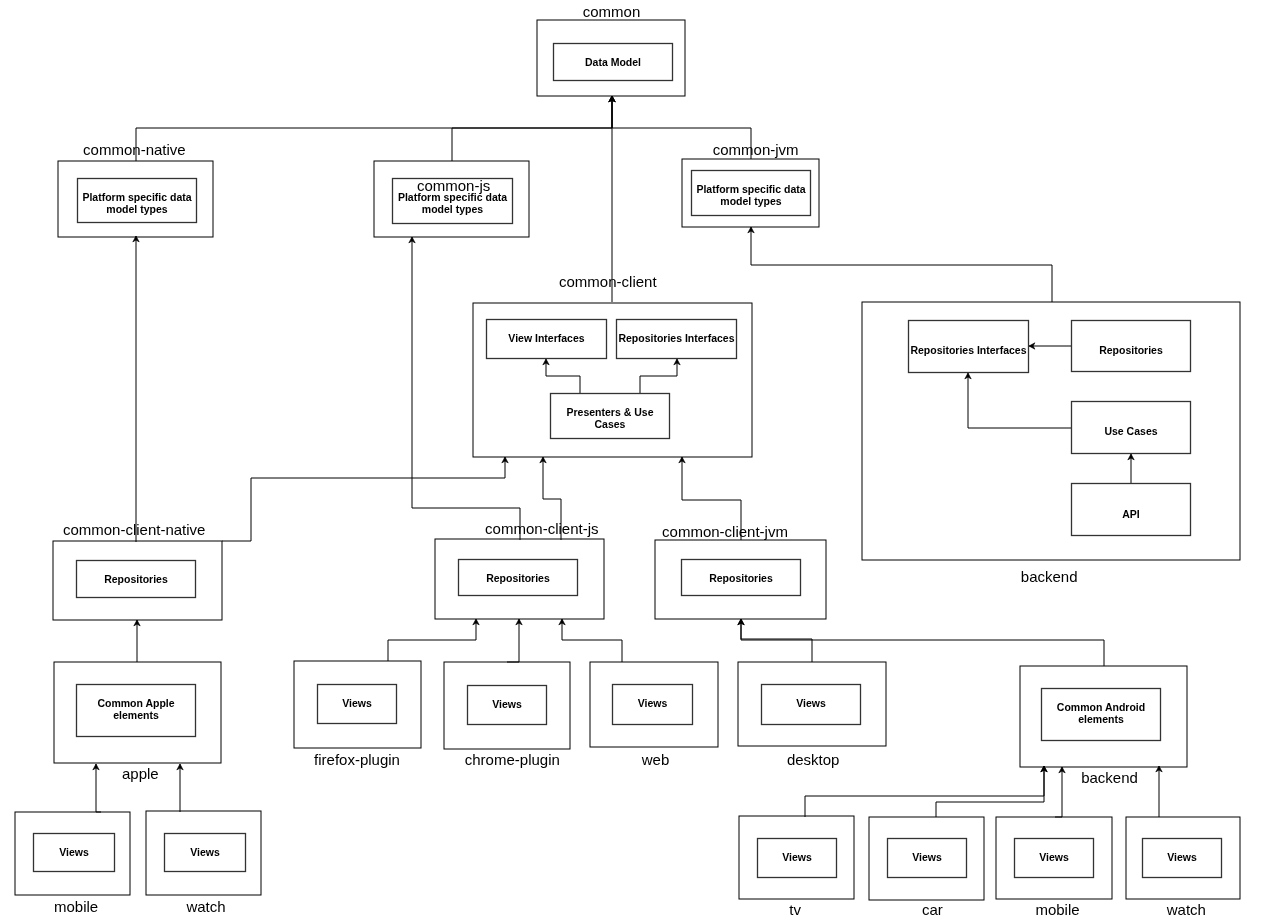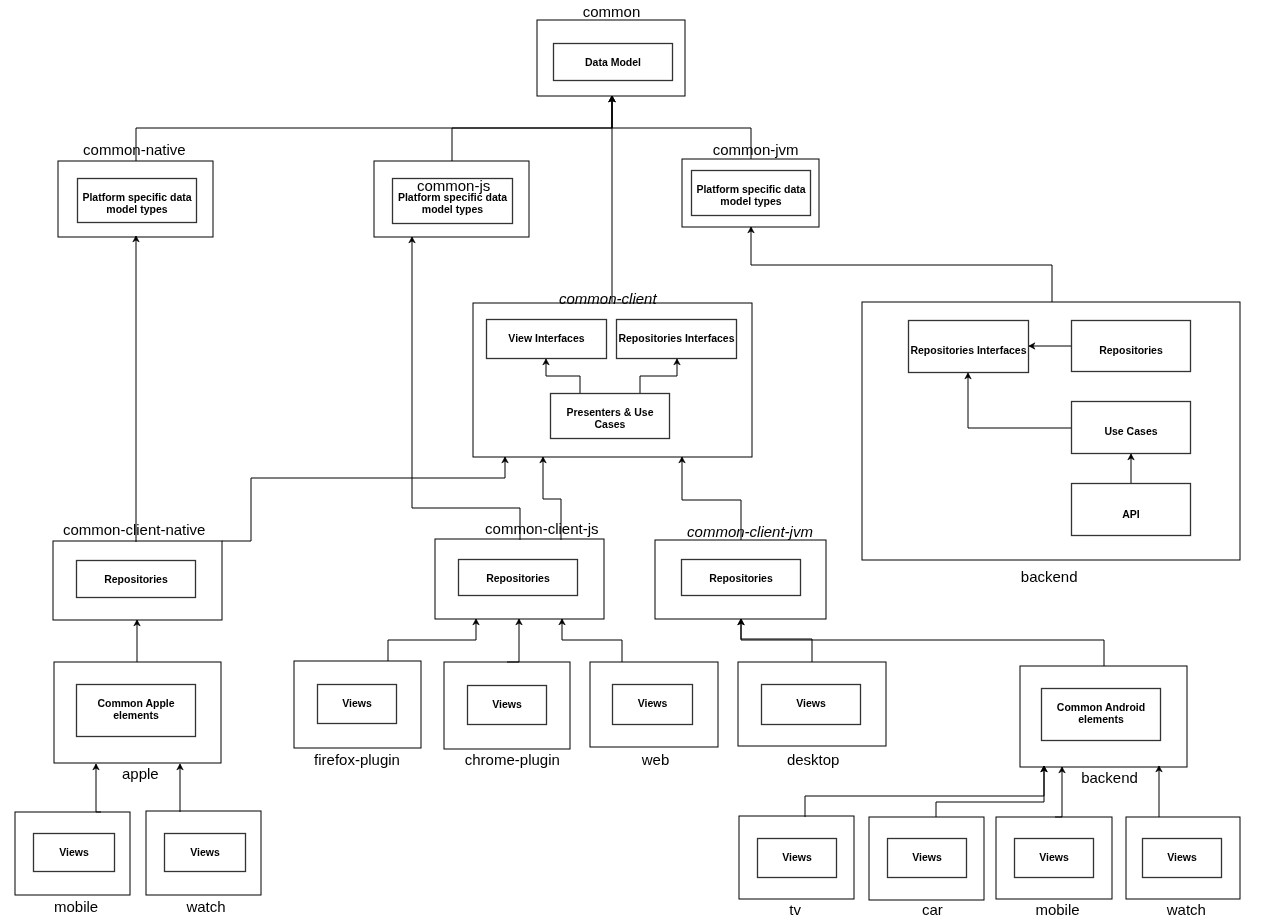"common-client" div.glabel { font-style: italic -> none; top: 290px -> 273px }
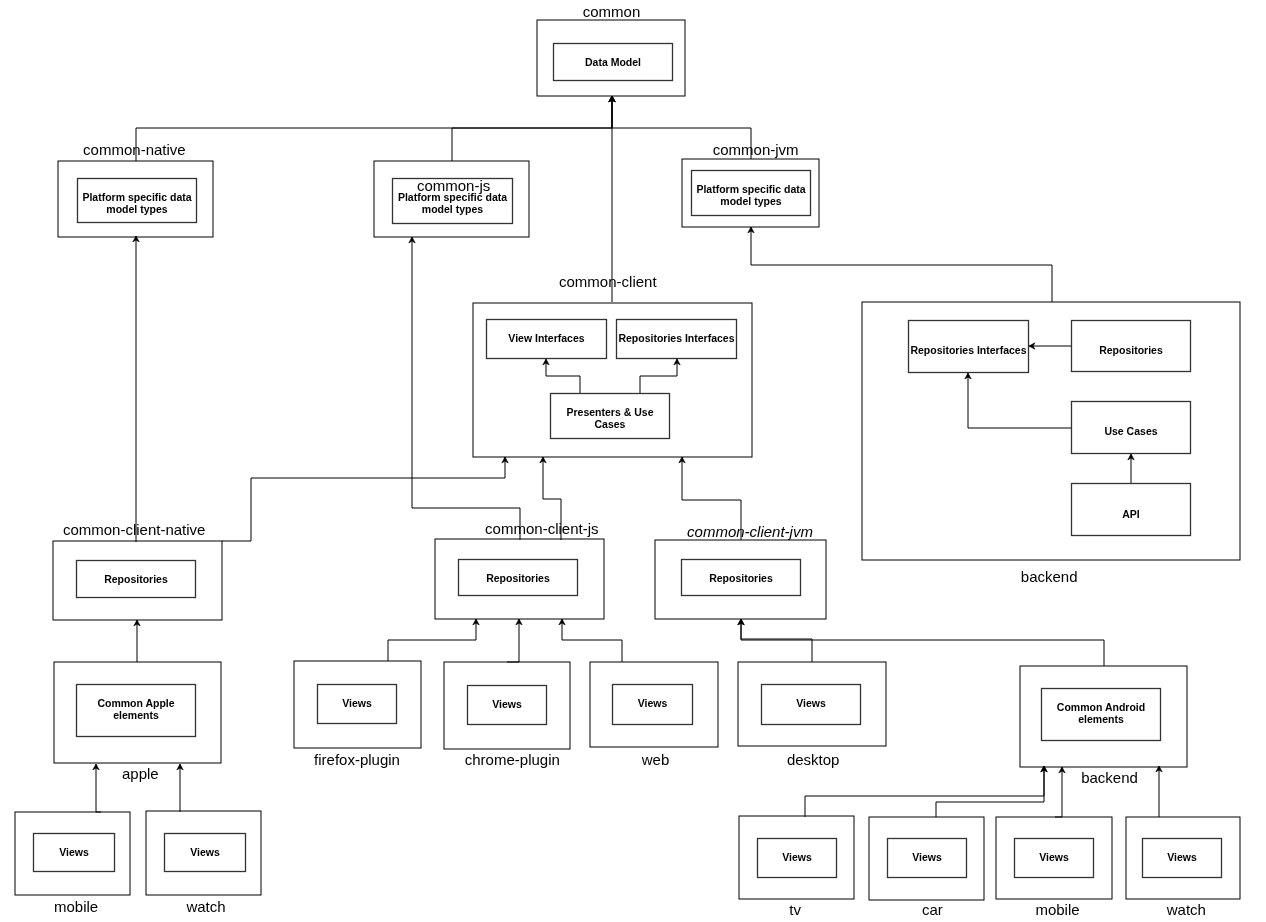"common-client-jvm" div.glabel { font-style: italic -> none; left: 750px -> 725px }
